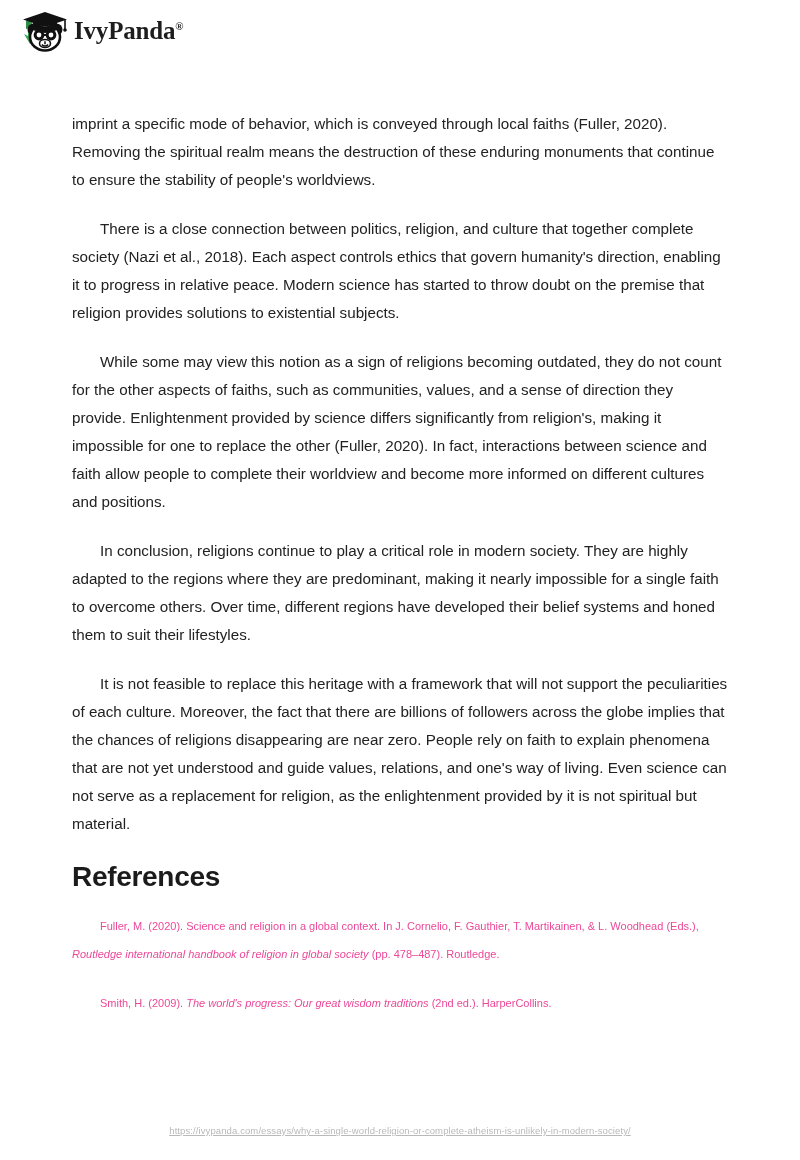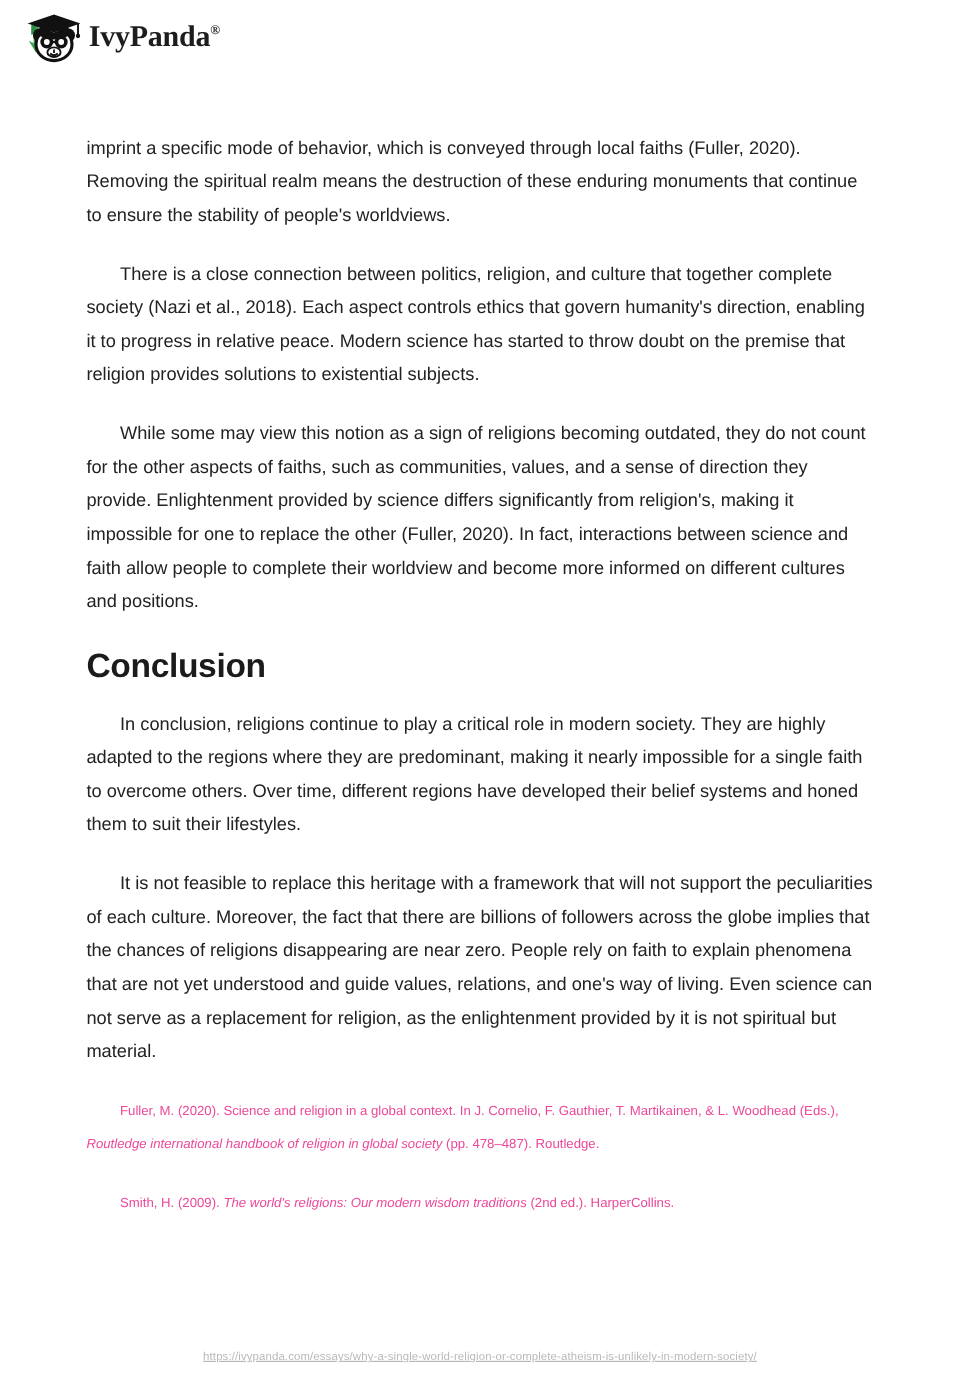"Conclusion" h2 { html: <h2>Conclusion</h2> -> none }
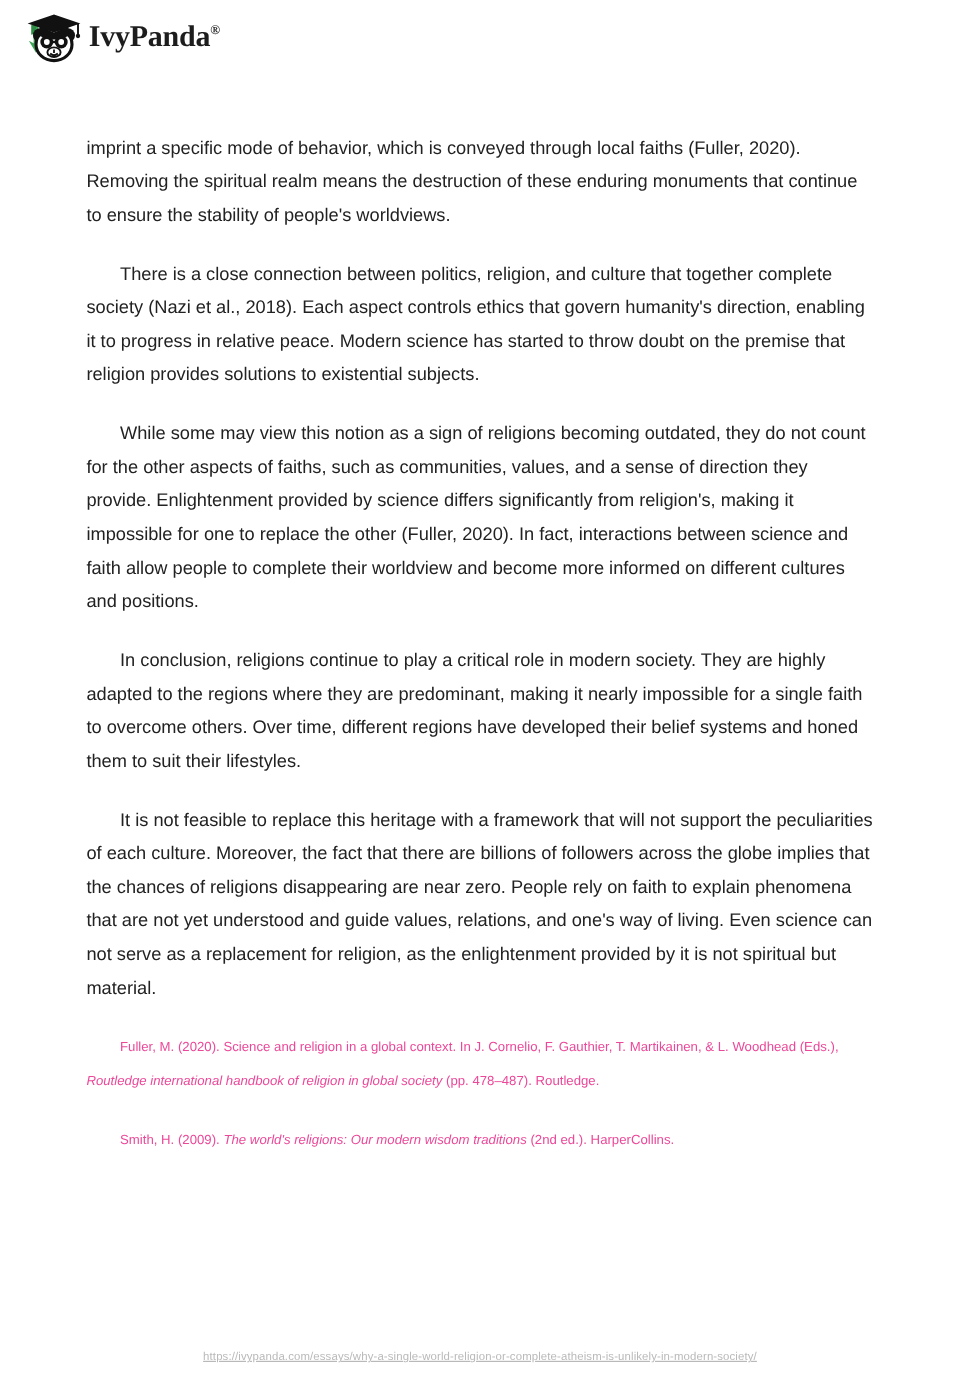"References" h2 { html: none -> <h2>References</h2> }
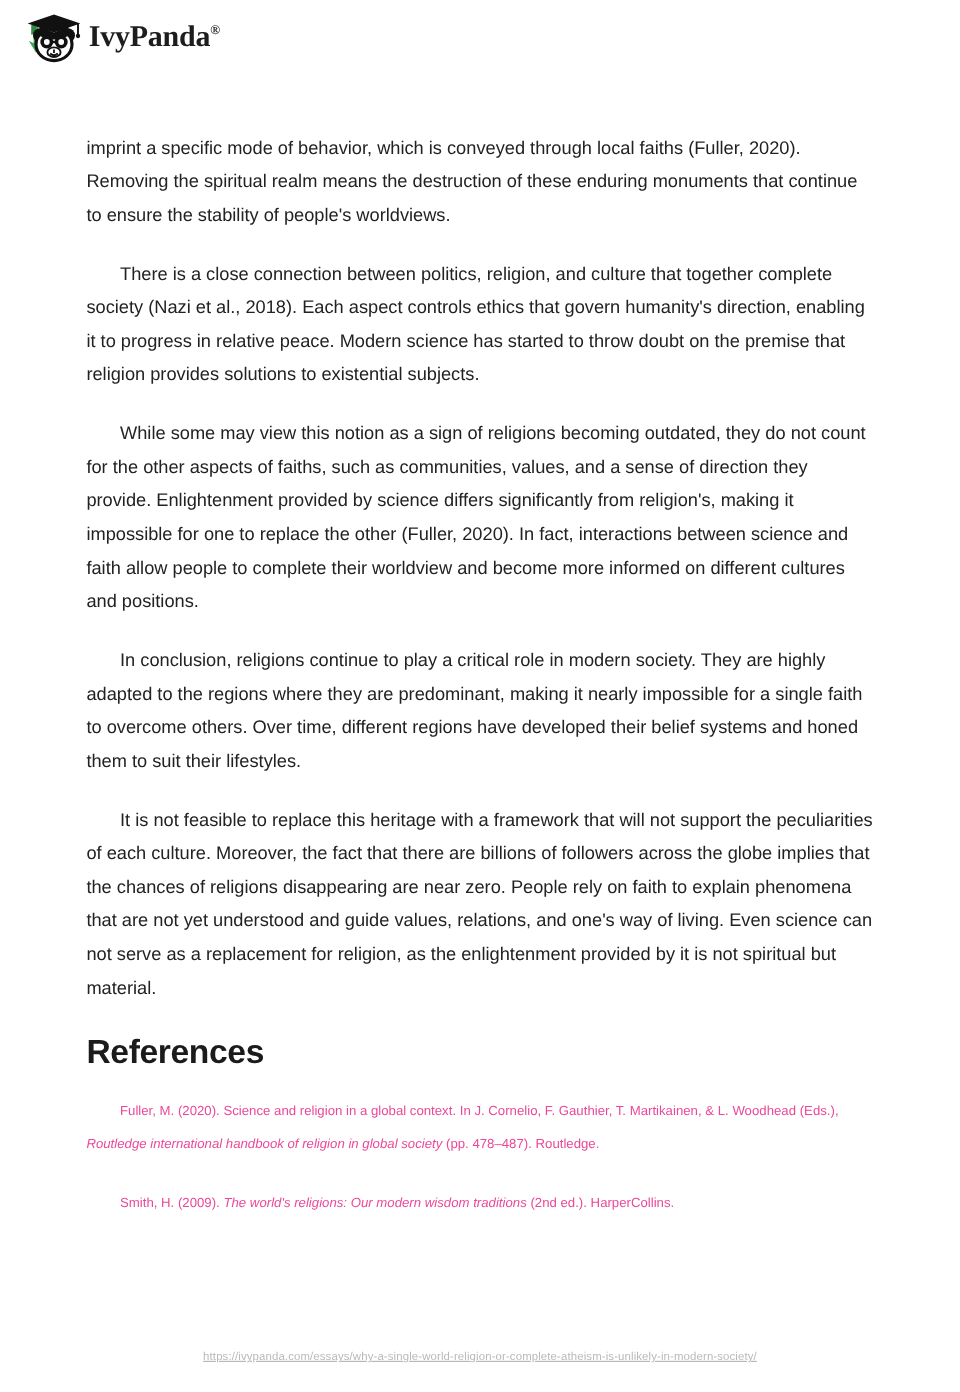"The world's religions: Our modern" span.it { text: religions: Our modern -> progress: Our great }
